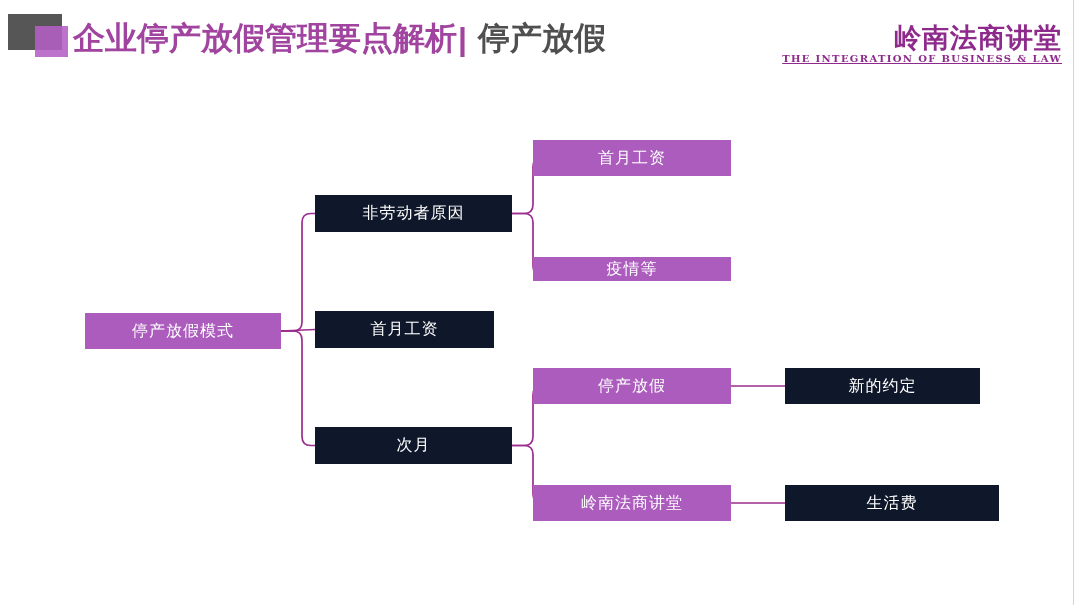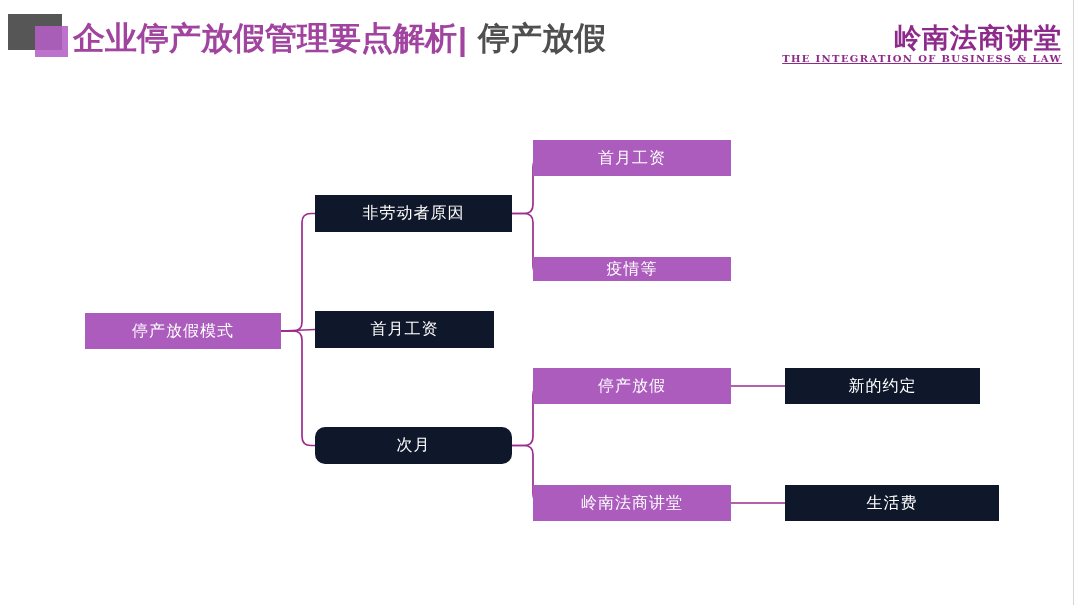"次月" div.node { border-radius: 10px -> none }
